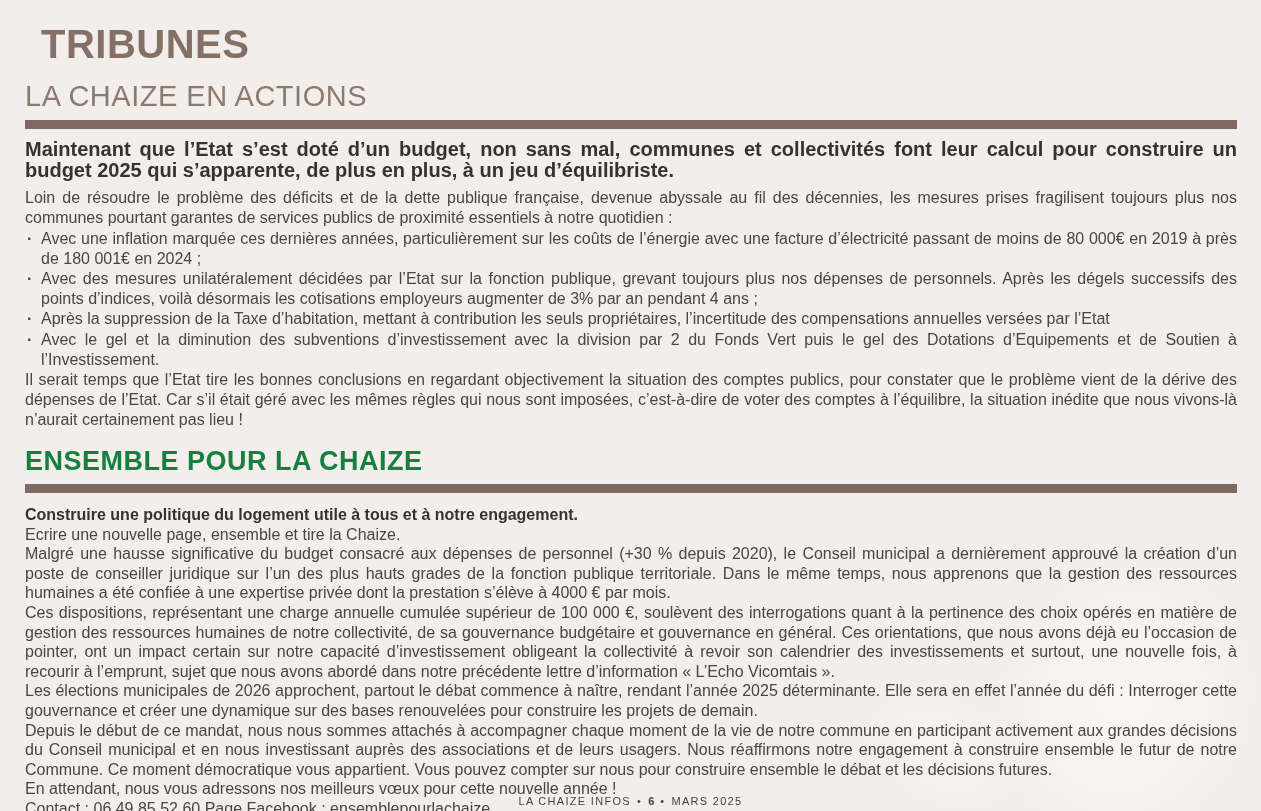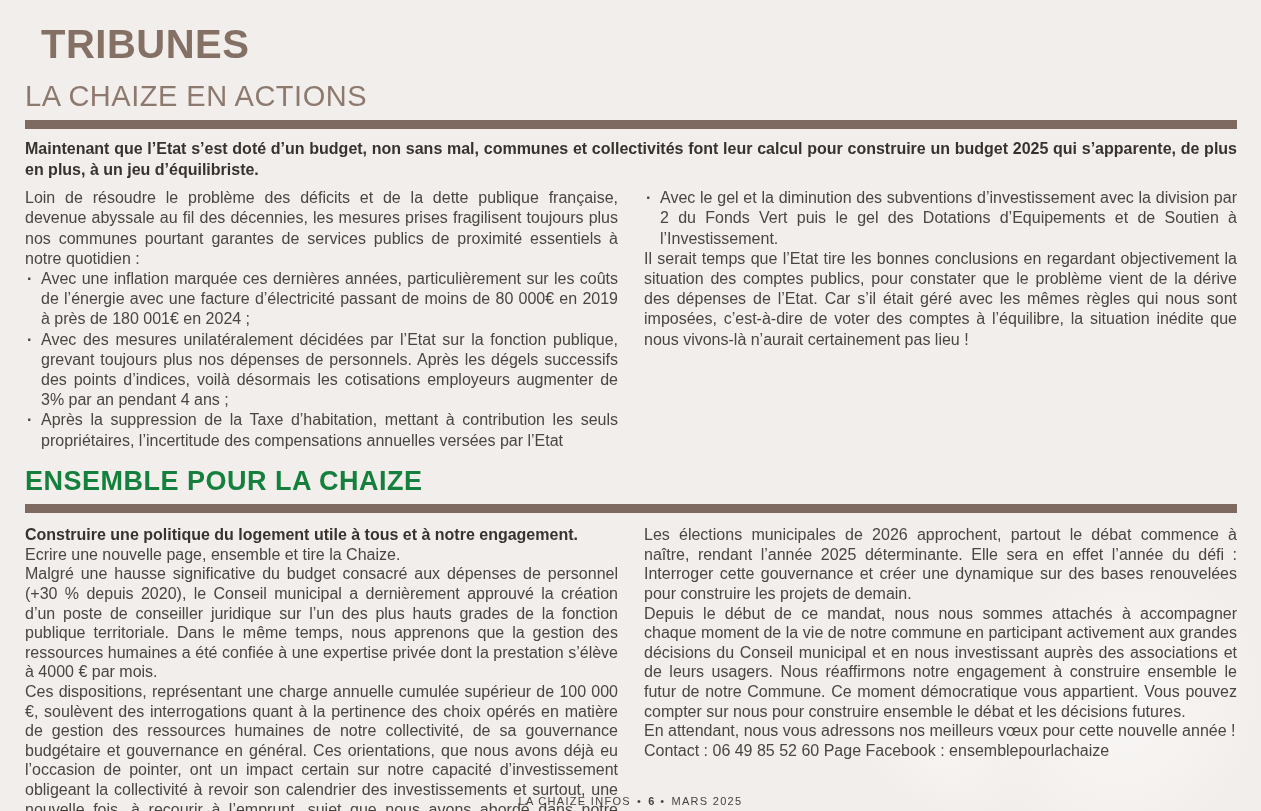"Maintenant que l’Etat s’est doté" p.intro { font-size: 16px -> 20px }
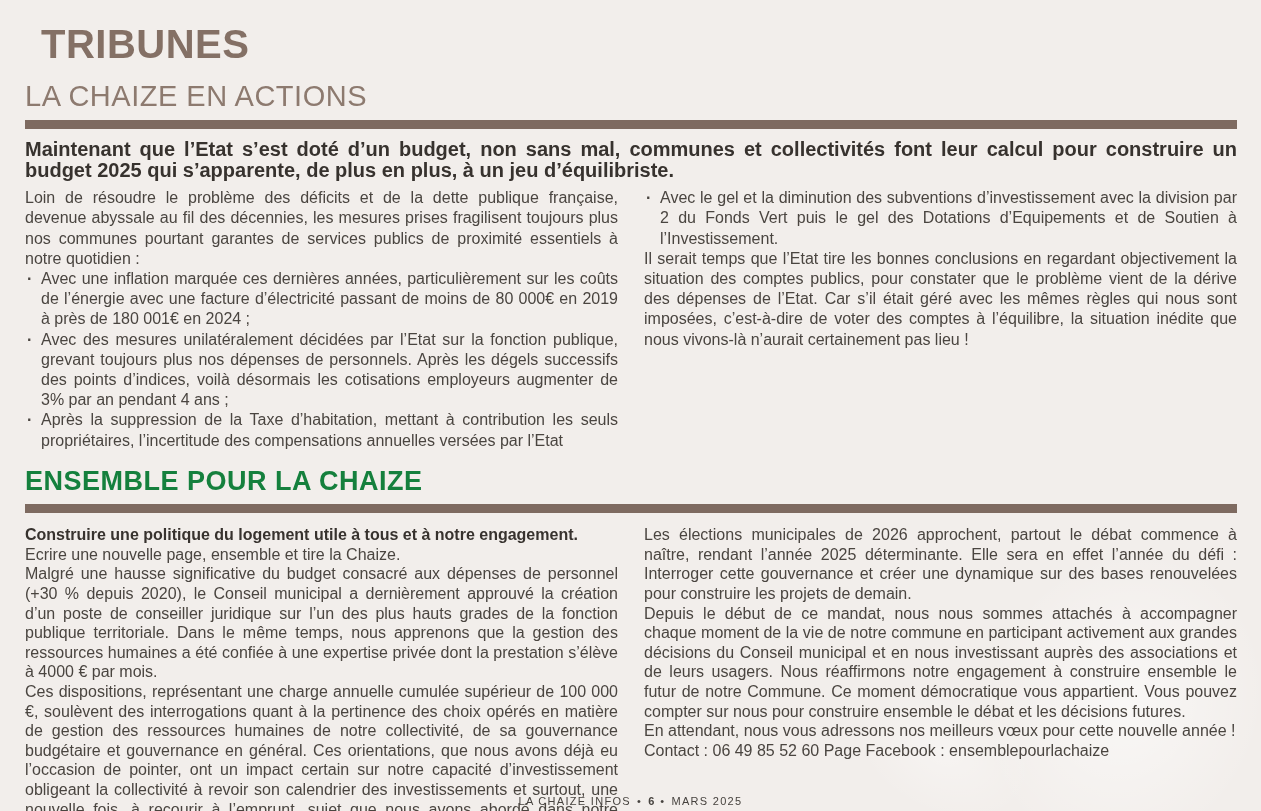"Loin de résoudre le problème" .cols { grid-template-columns: 1fr 1fr -> 1fr }
